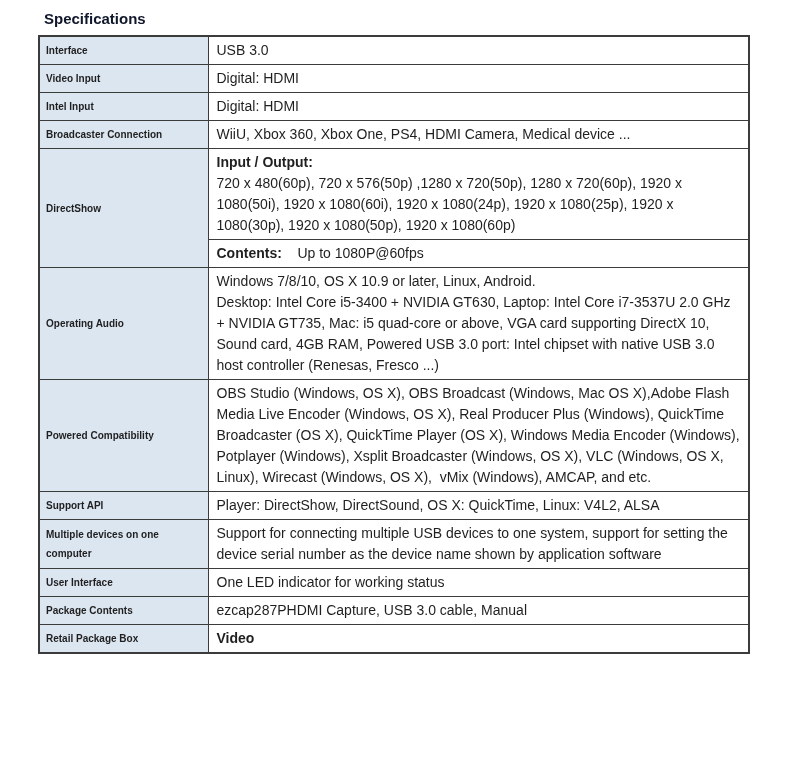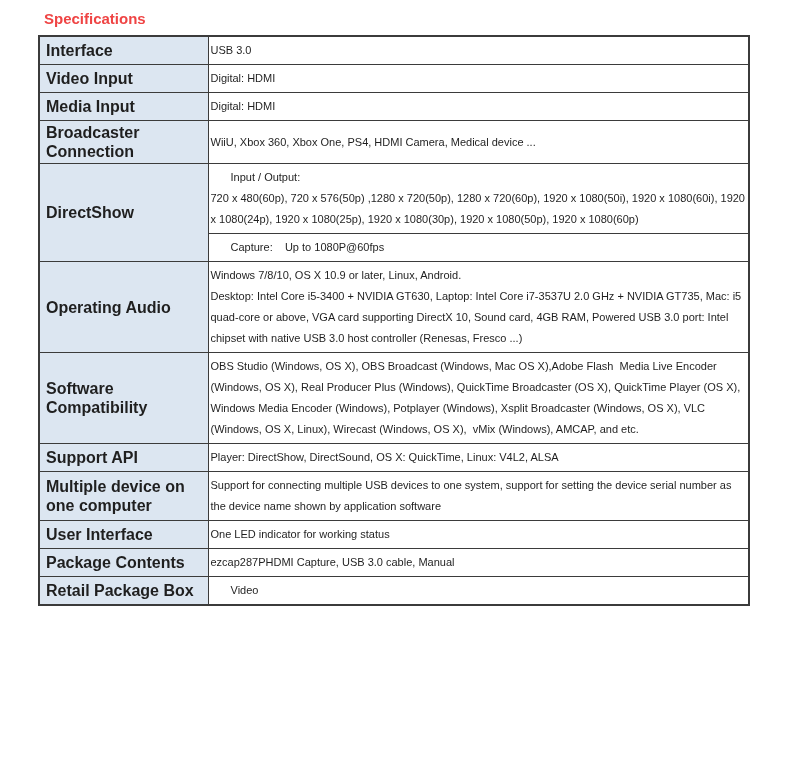"Specifications" h2.title { color: #ef4444 -> #0f172a }
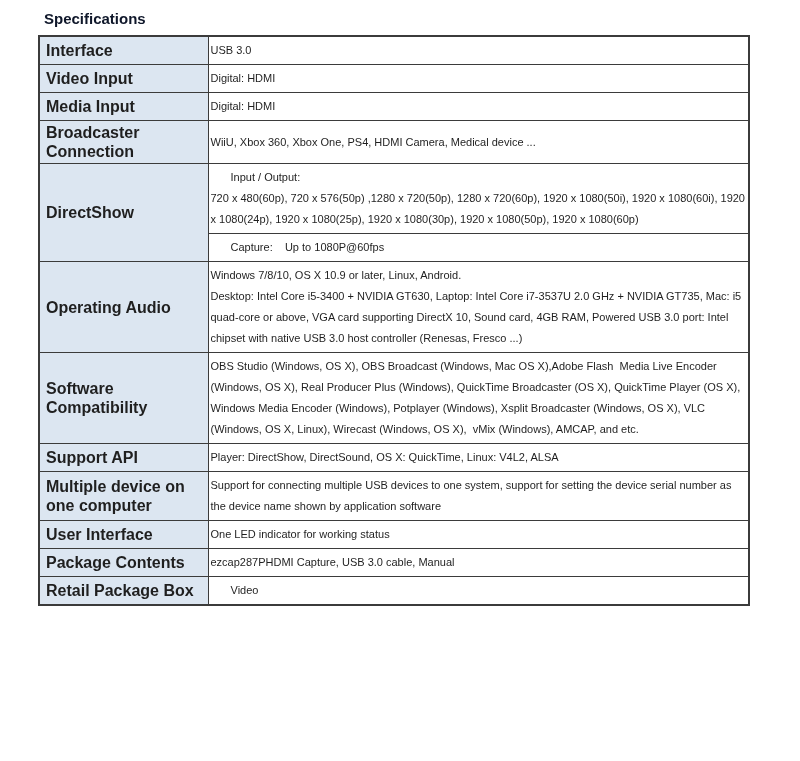"Interface" td.label-cell { font-size: 16px -> 10px }
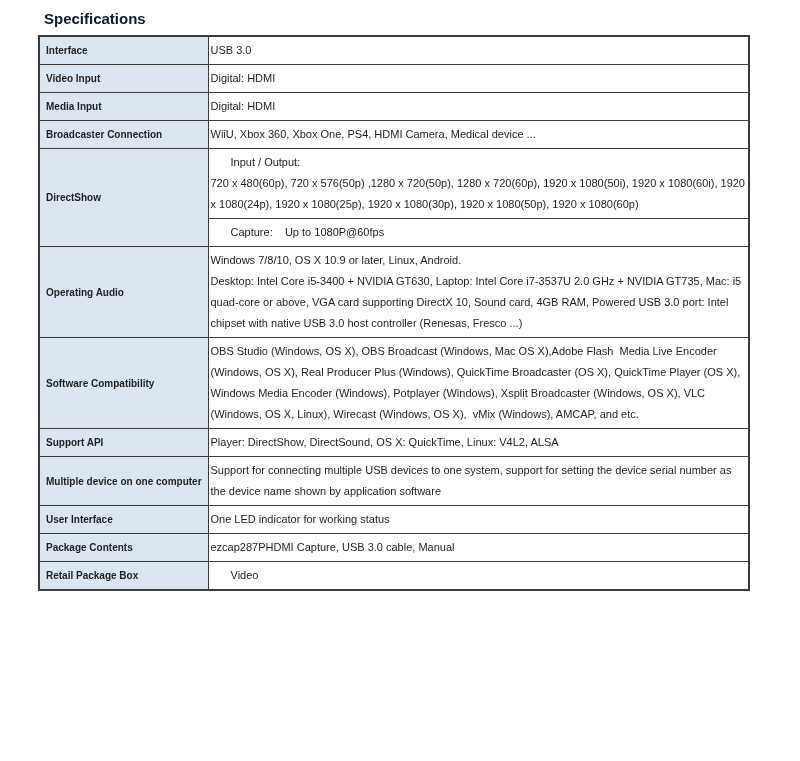"USB 3.0" td.value-cell { font-size: 11px -> 14px; padding: 3px 2px -> 3px 8px }
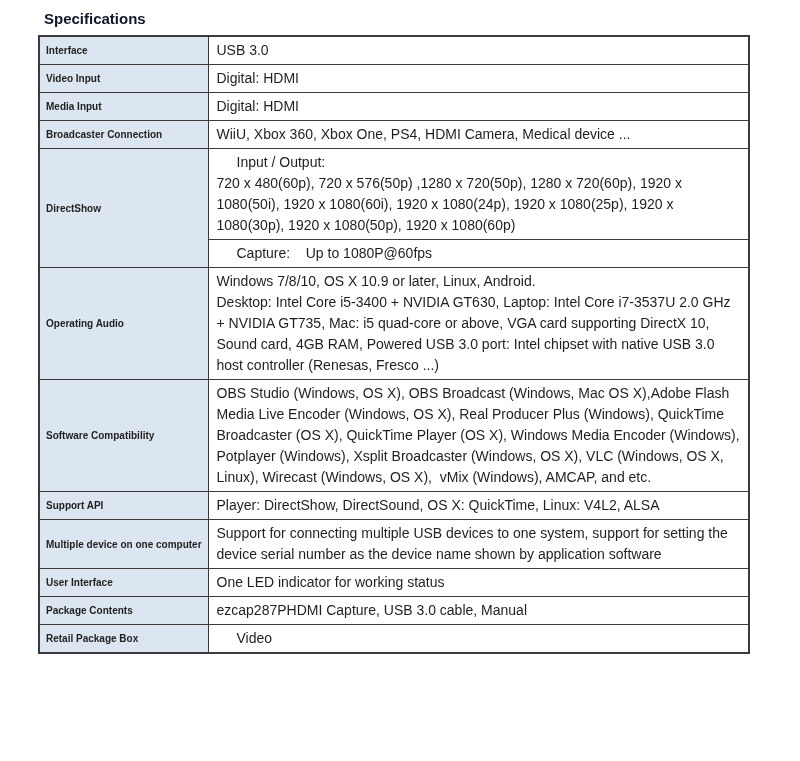"Media Input" td.label-cell { text: Media -> Intel }
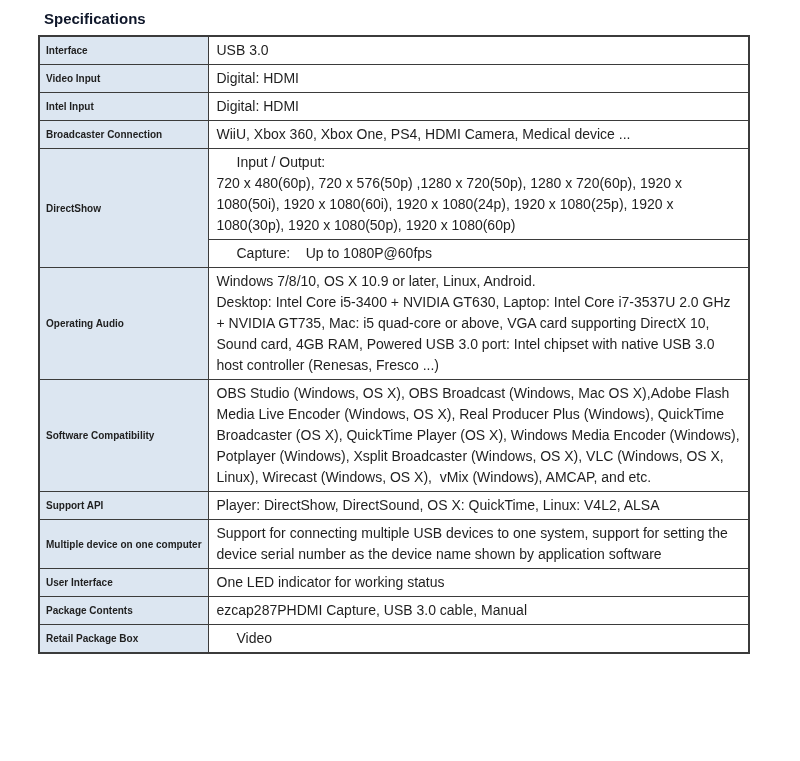"Input / Output:" td.value-cell .b { font-weight: normal -> bold; margin-left: 20px -> none }
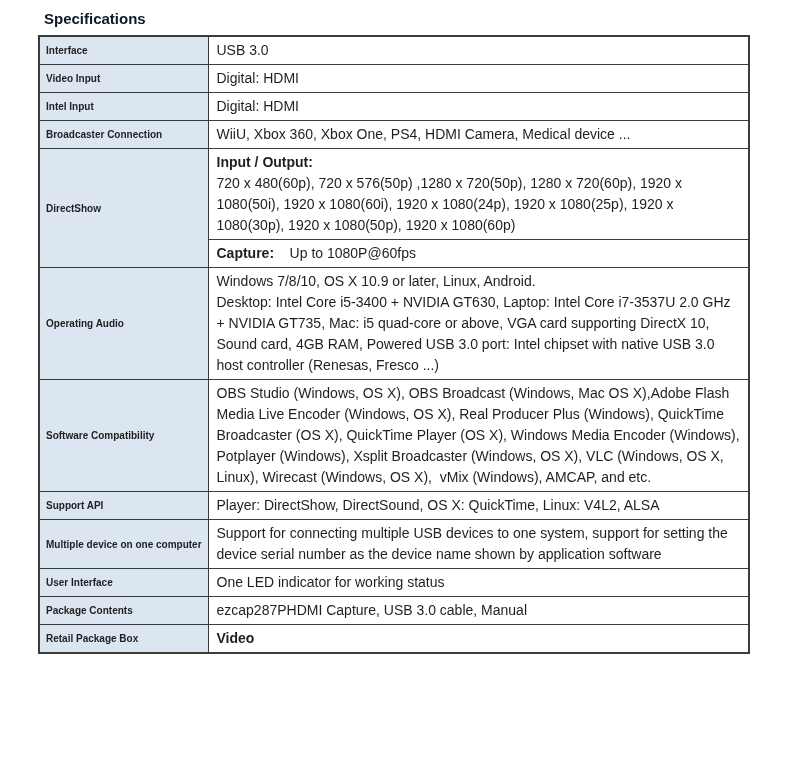"Capture:" span.b { text: Capture -> Contents }
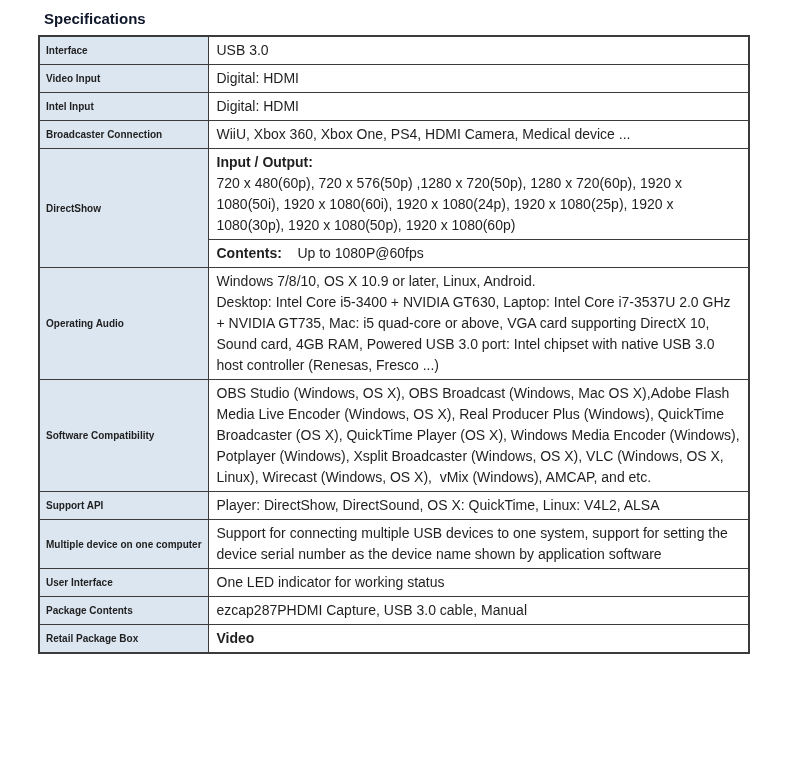"Software Compatibility" td.label-cell { text: Software -> Powered }
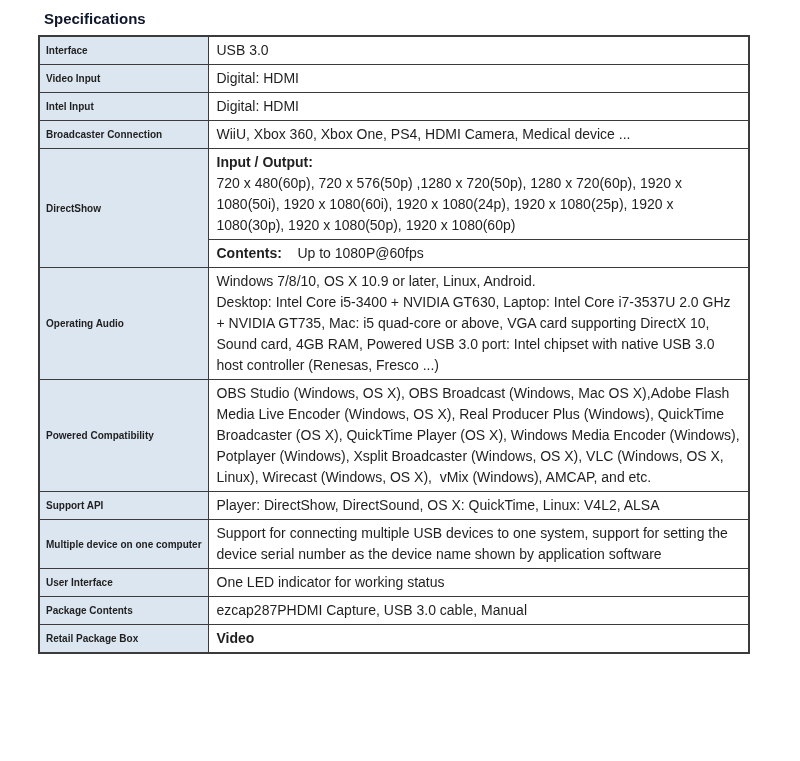"Multiple device on one computer" td.label-cell { text: device -> devices }
